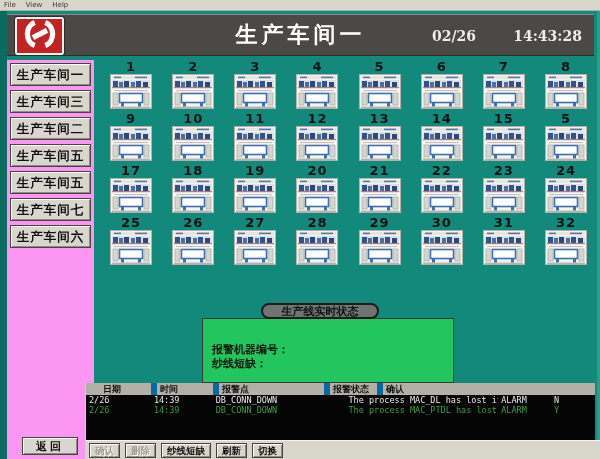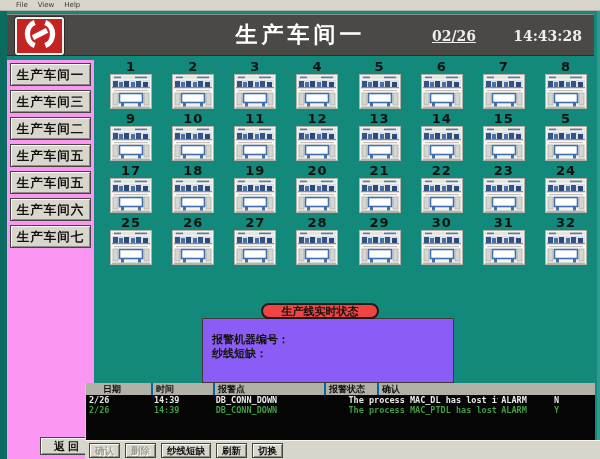"File" .menubar { padding-left: 16px -> 4px }
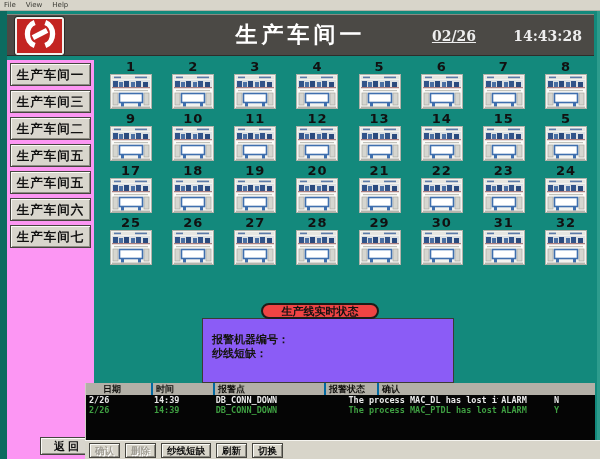"02/26" .hdr-date { text-decoration: underline -> none }
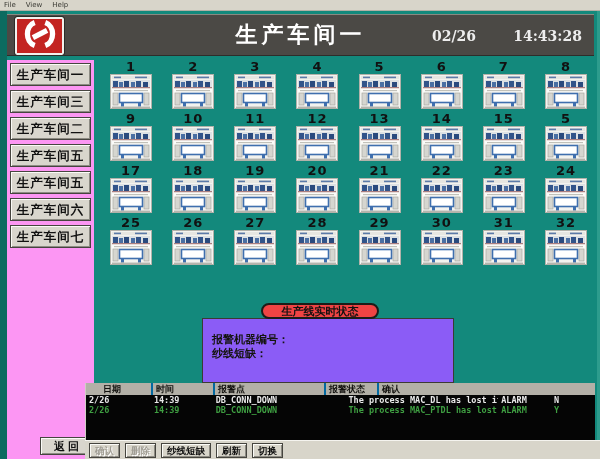"生产车间六" button.wbtn { order: before "生产车间七" -> after "生产车间七" }
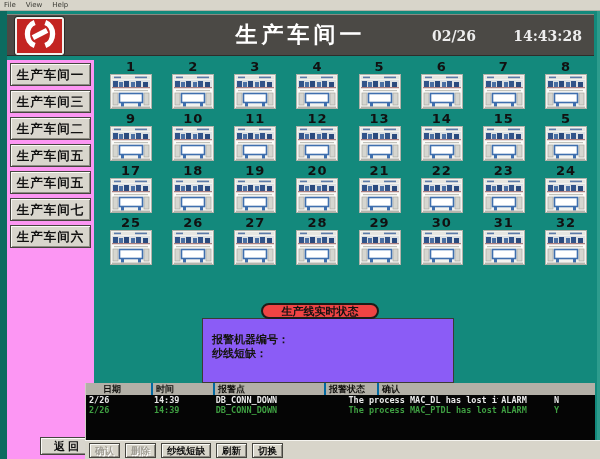"生产线实时状态" .pill { background: #ef4444 -> #737373 }
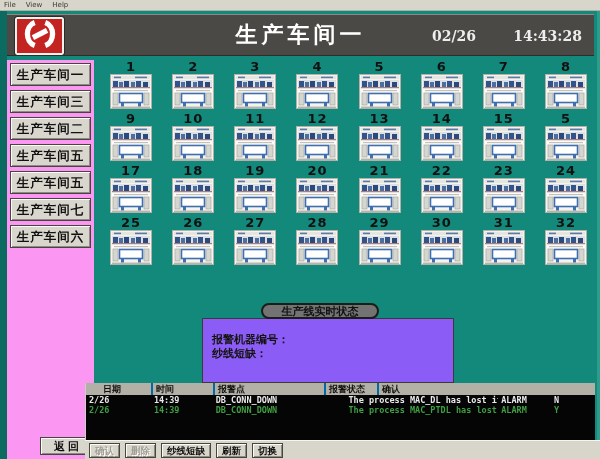"报警机器编号：" .darkpanel { background: #8b5cf6 -> #22c55e; padding: 14px 0 0 9px -> 24px 0 0 9px }
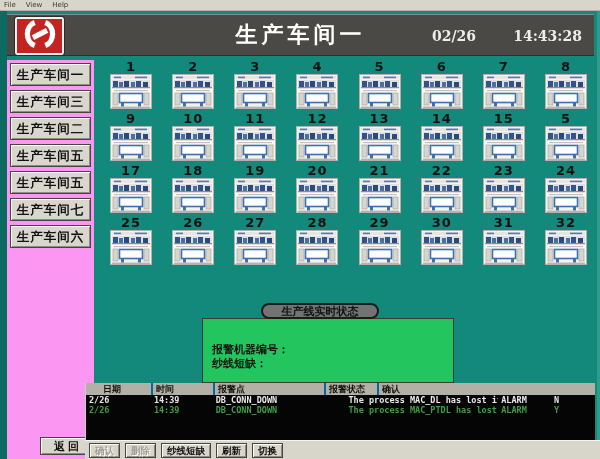"时间" .thead .hc { border-left: 2px solid #0369a1 -> 6px solid #0369a1 }
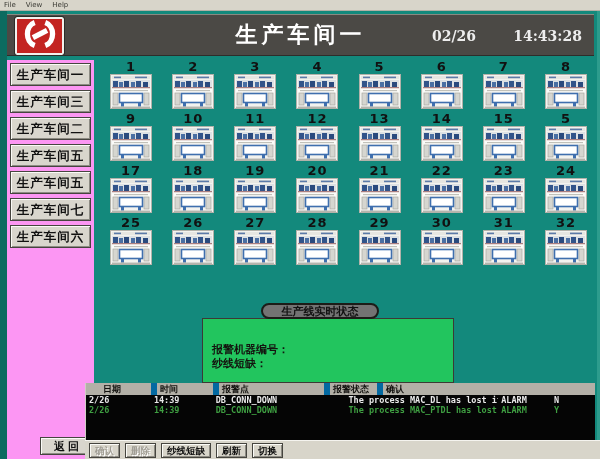"2/26" .trow .tc { font-weight: bold -> normal }
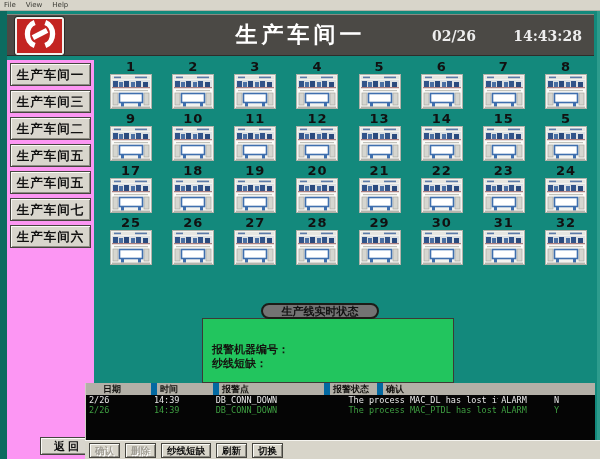"返回" .backbtn { margin-left: 18px -> none }
